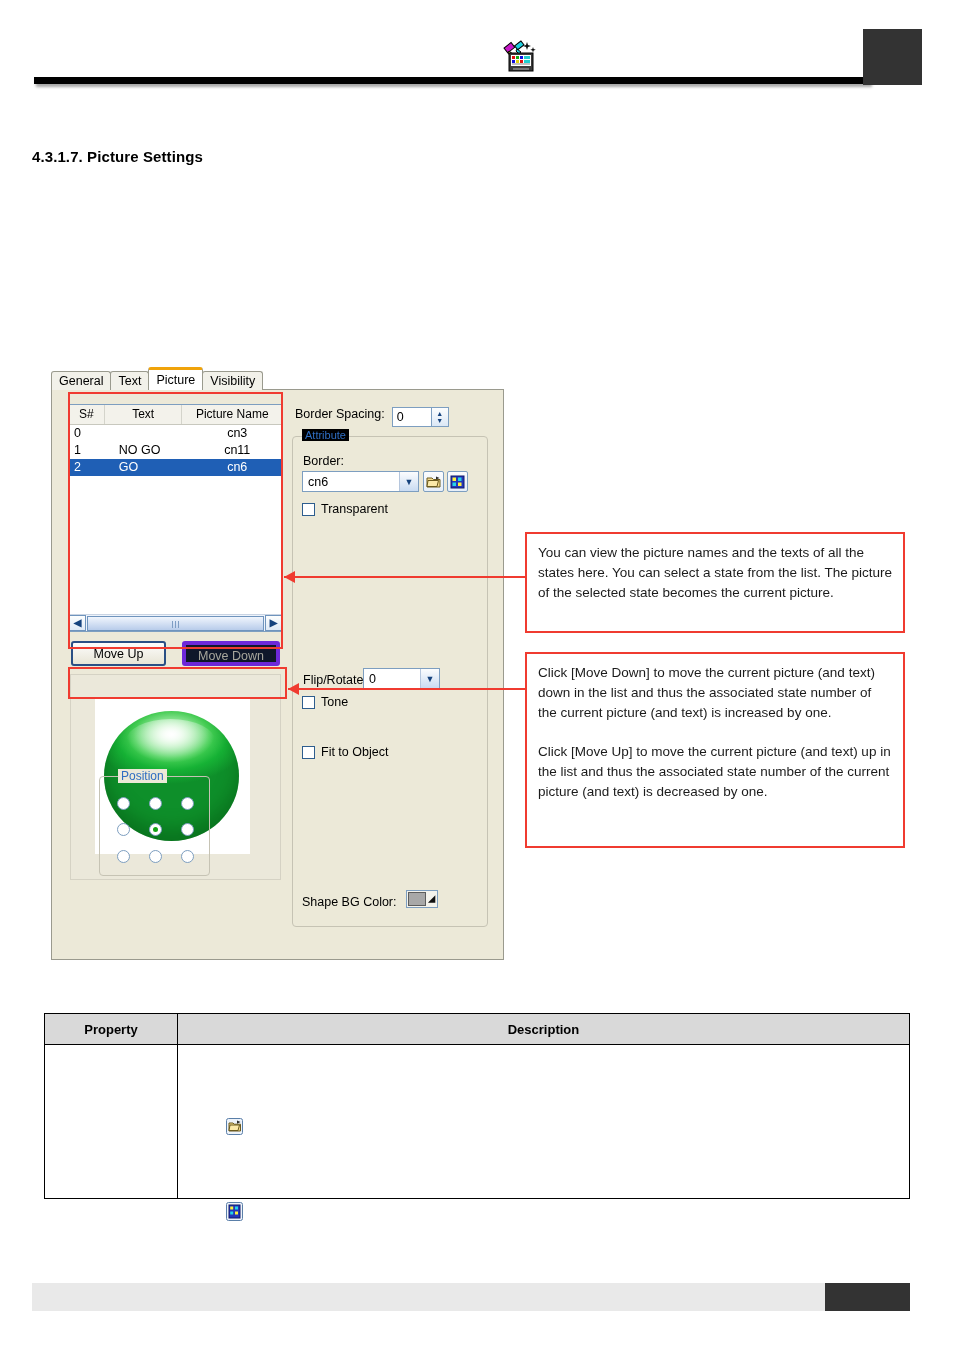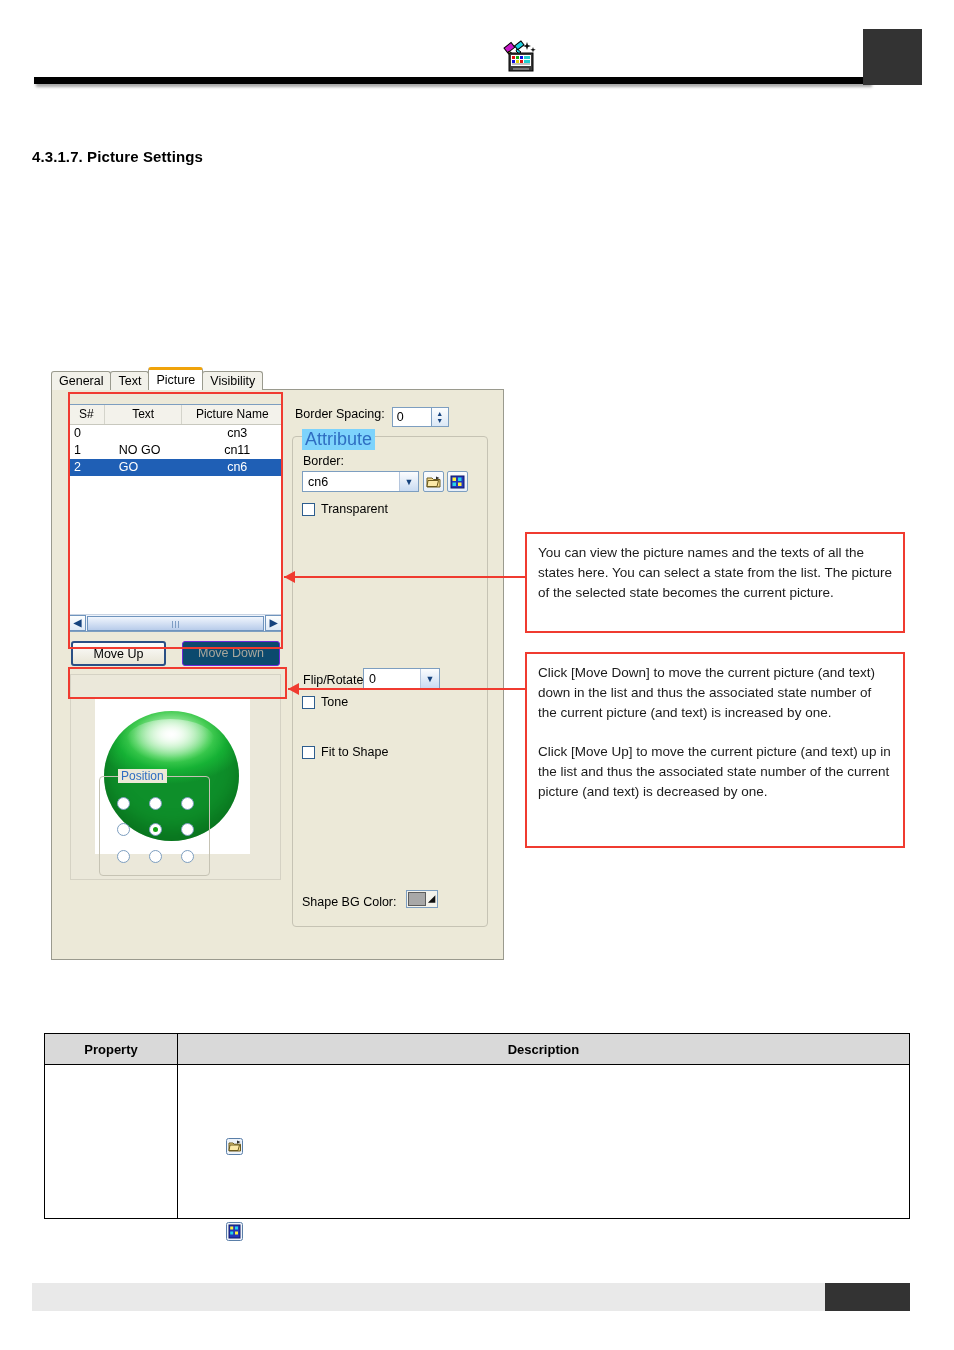"Attribute" #attribute-legend { background: #7dd3fc -> #000000; font-size: 18px -> 11px }
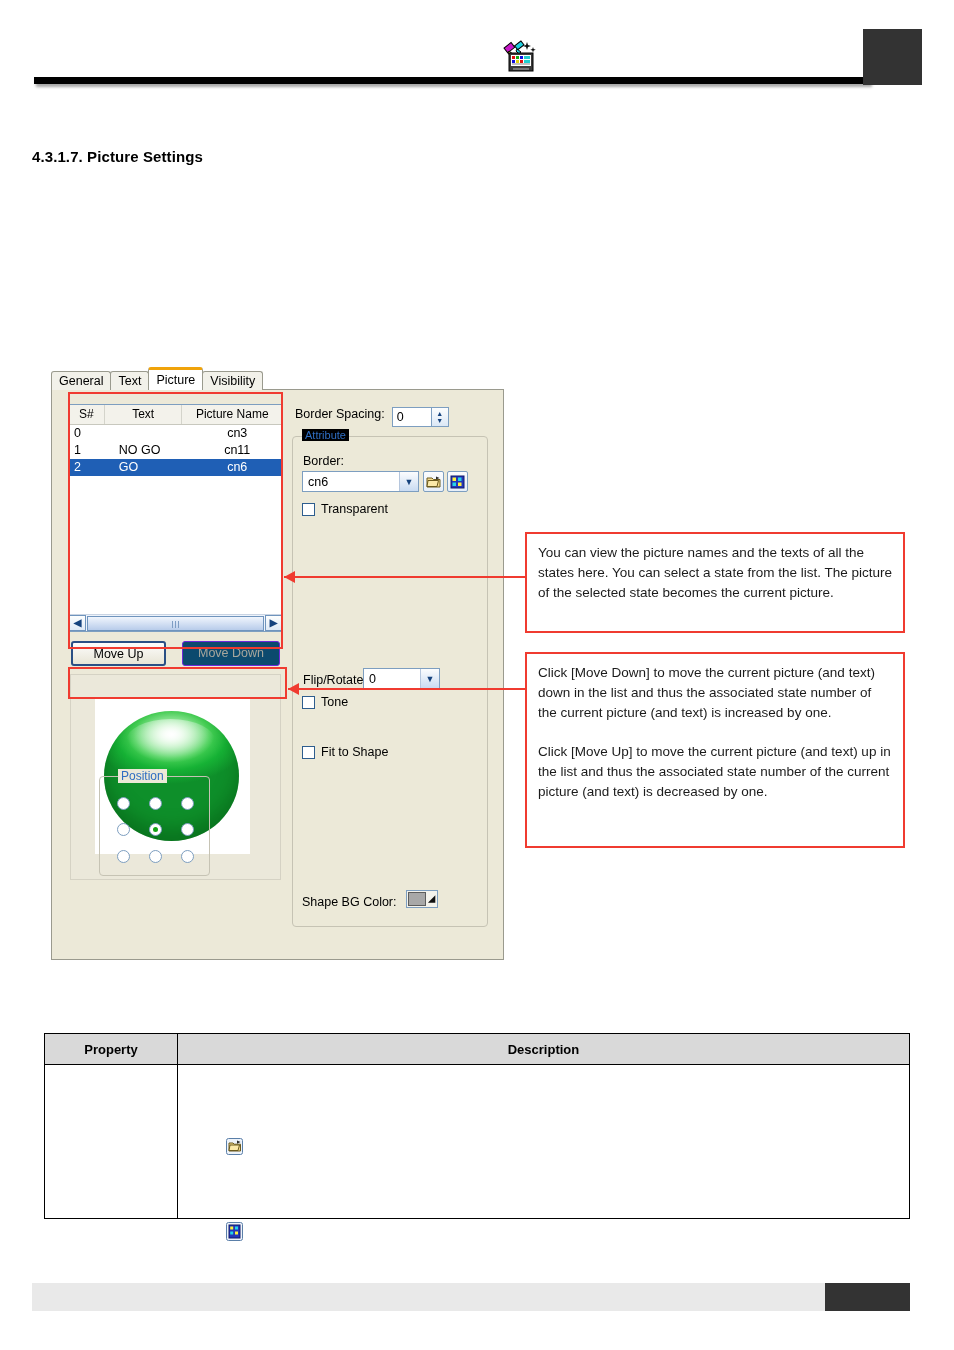"Move Down" #btn-move-down { background: #0c4a6e -> #0f172a; border: 1px solid #6d28d9 -> 4px solid #6d28d9 }
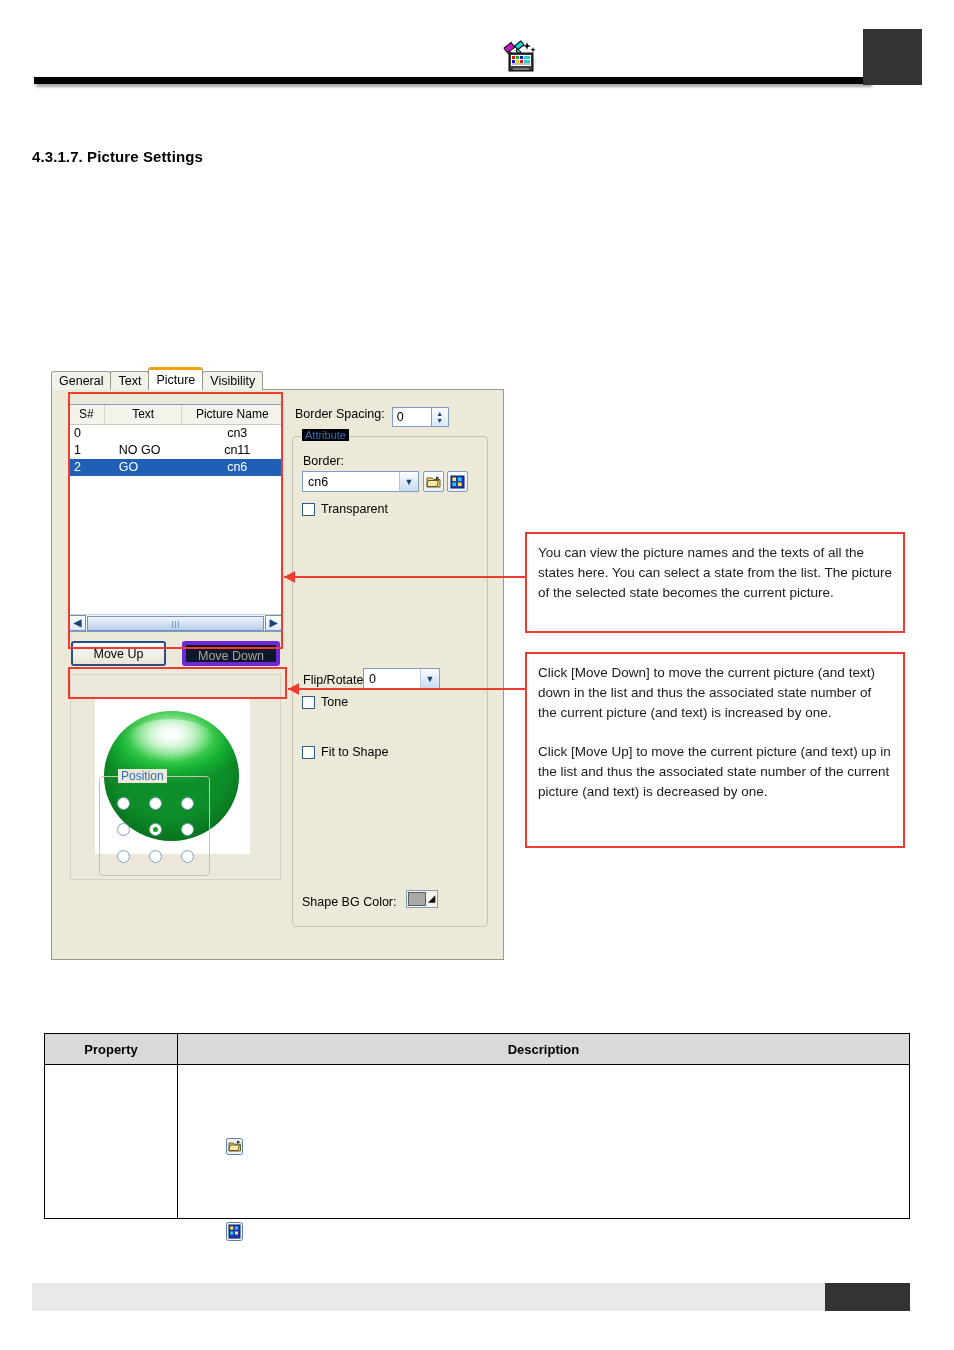"Fit to Shape" span { text: Shape -> Object }
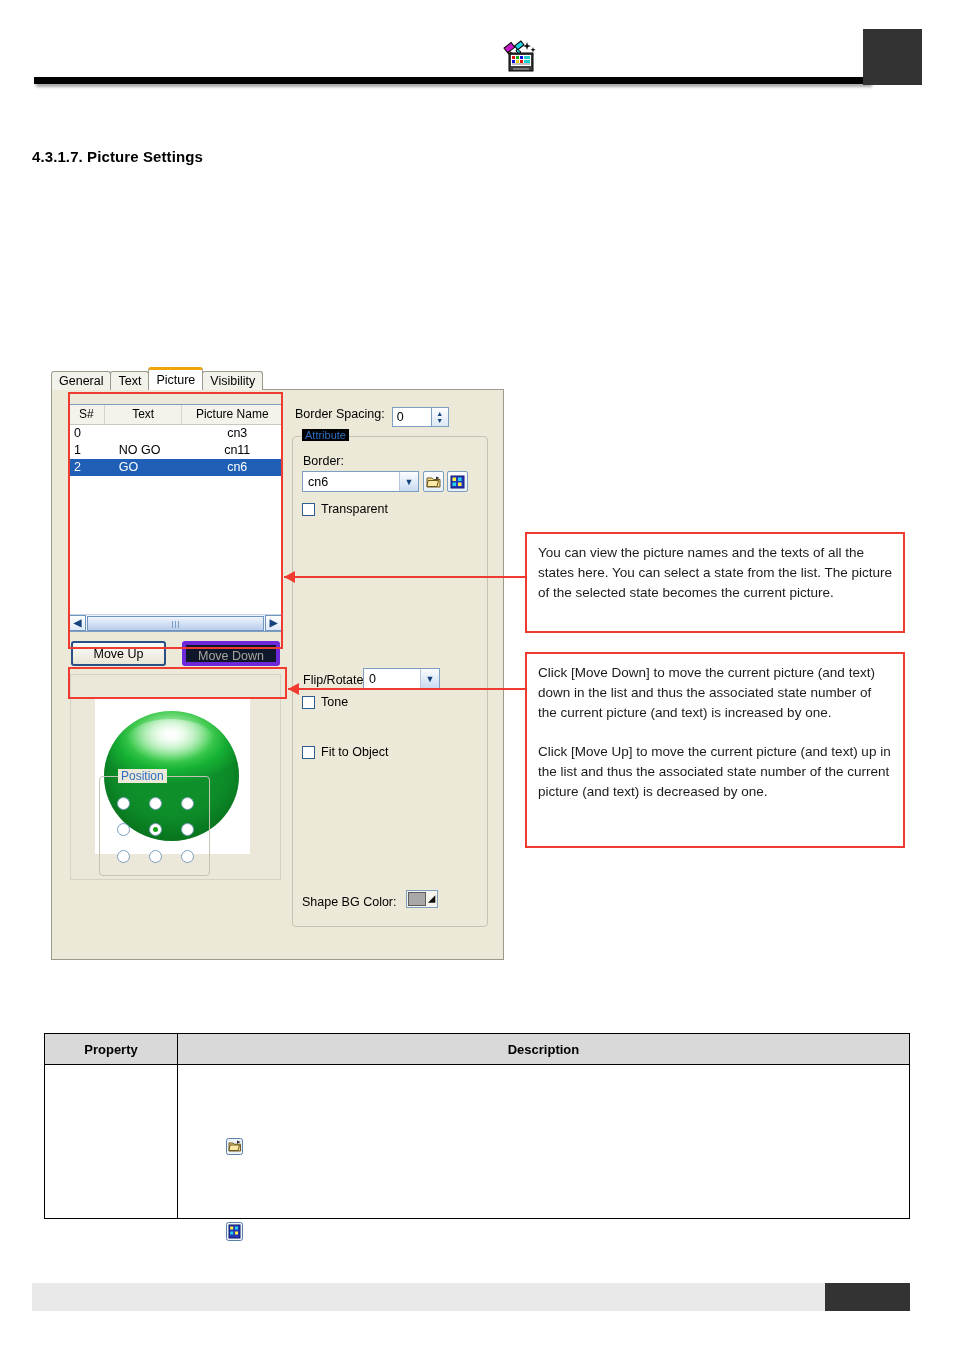"Property" #prop-table { margin-top: 20px -> none }
